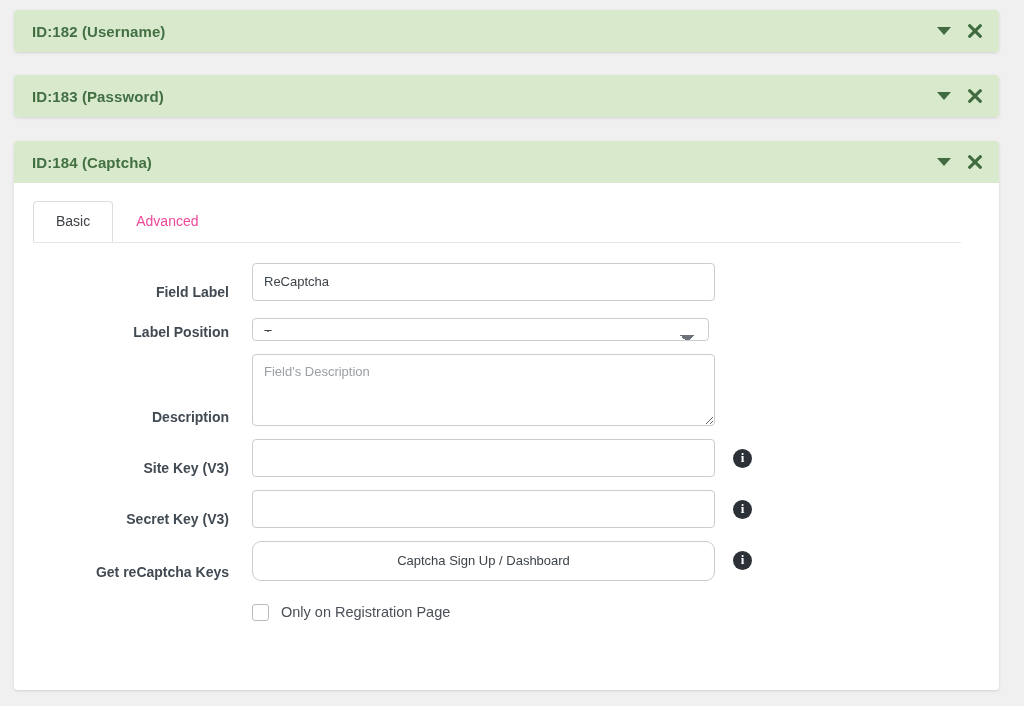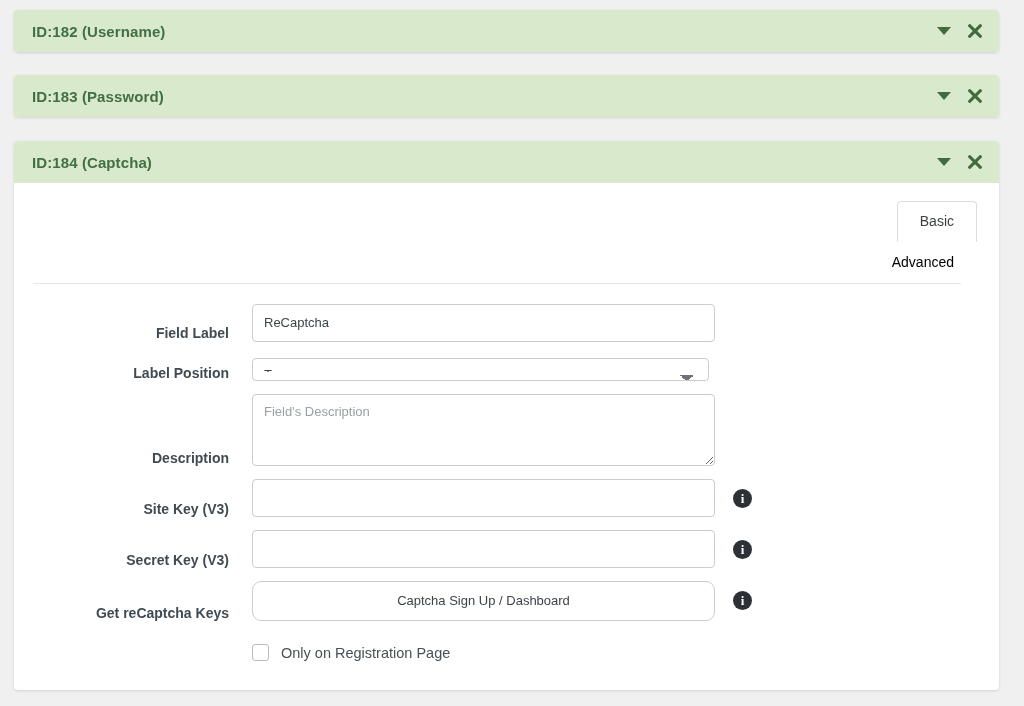"Basic" .tabs { flex-direction: column -> none }
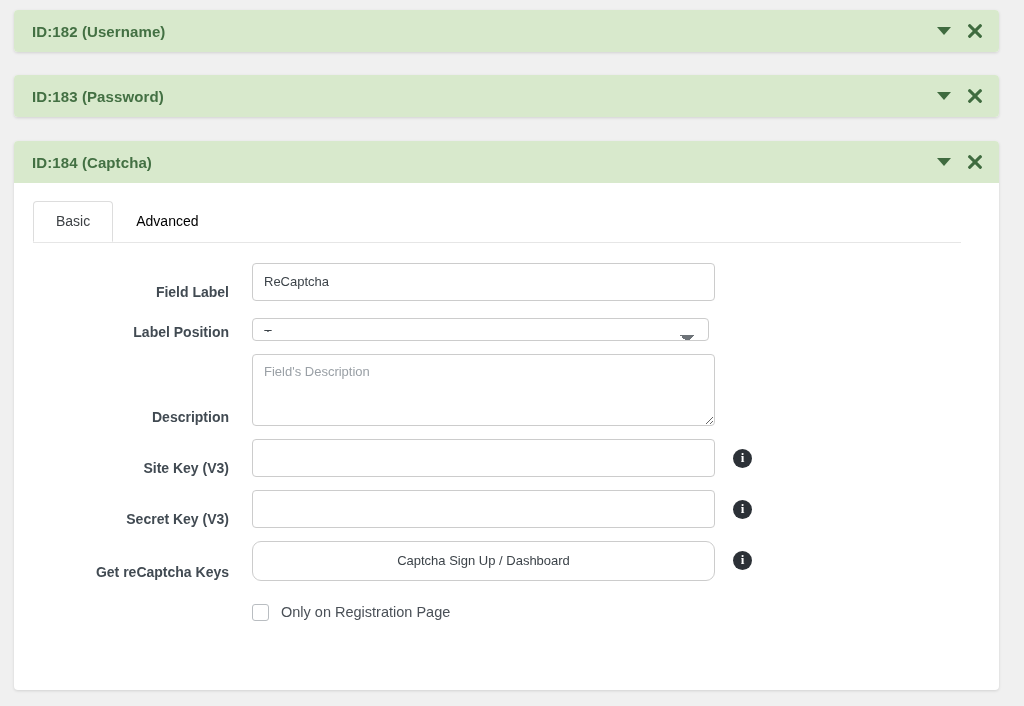"Advanced" .tab { color: #000000 -> #ec4899 }
